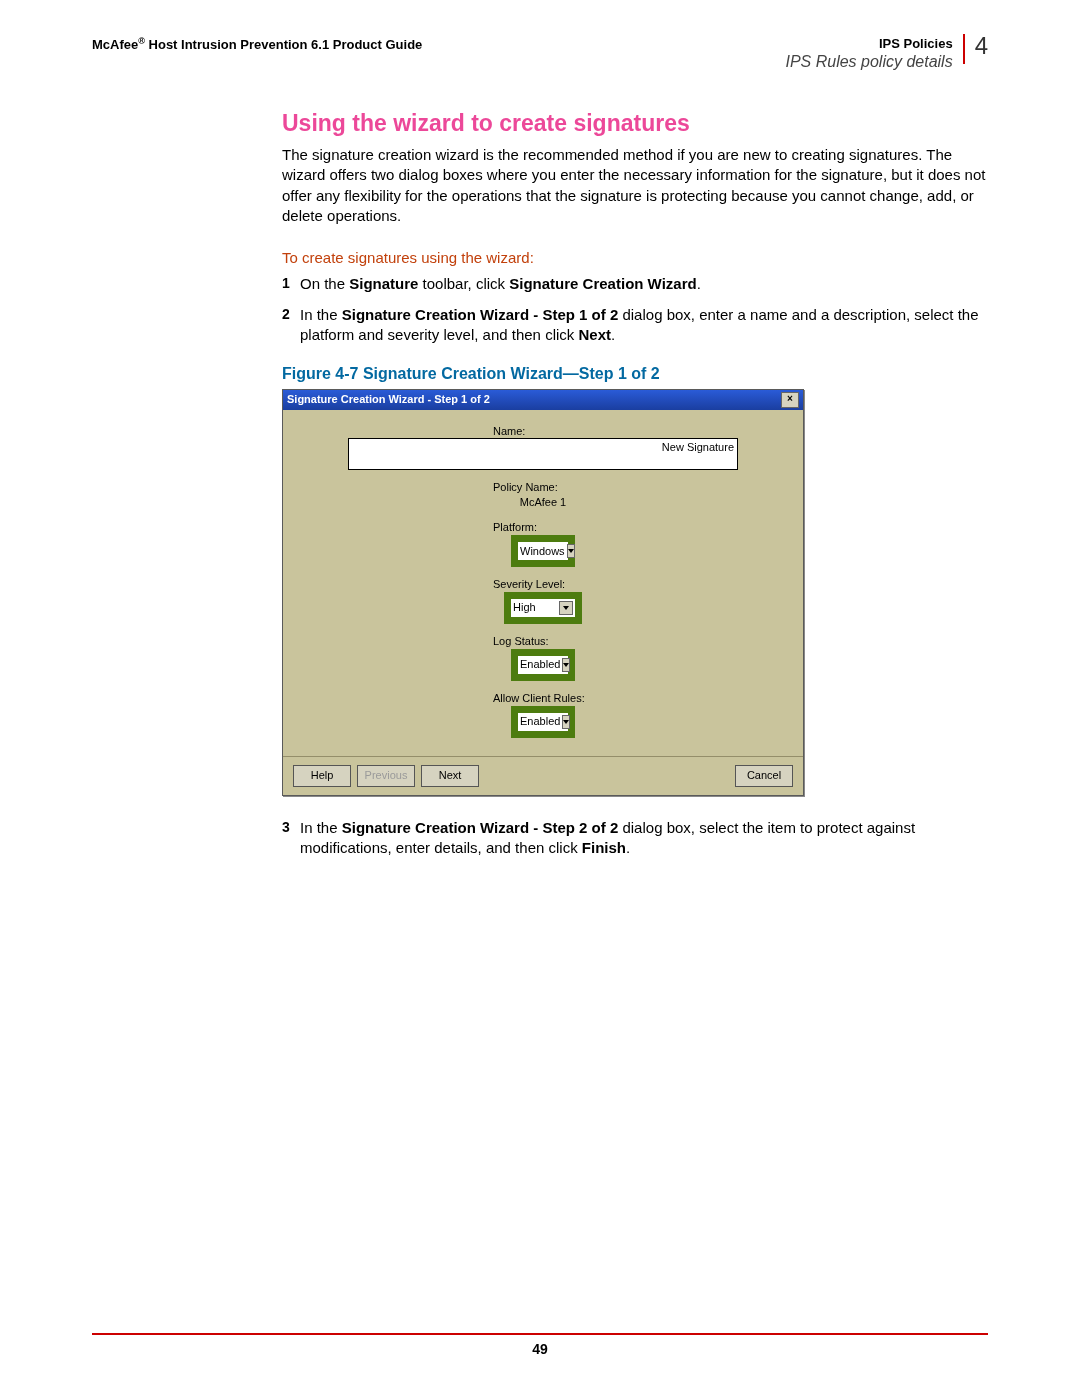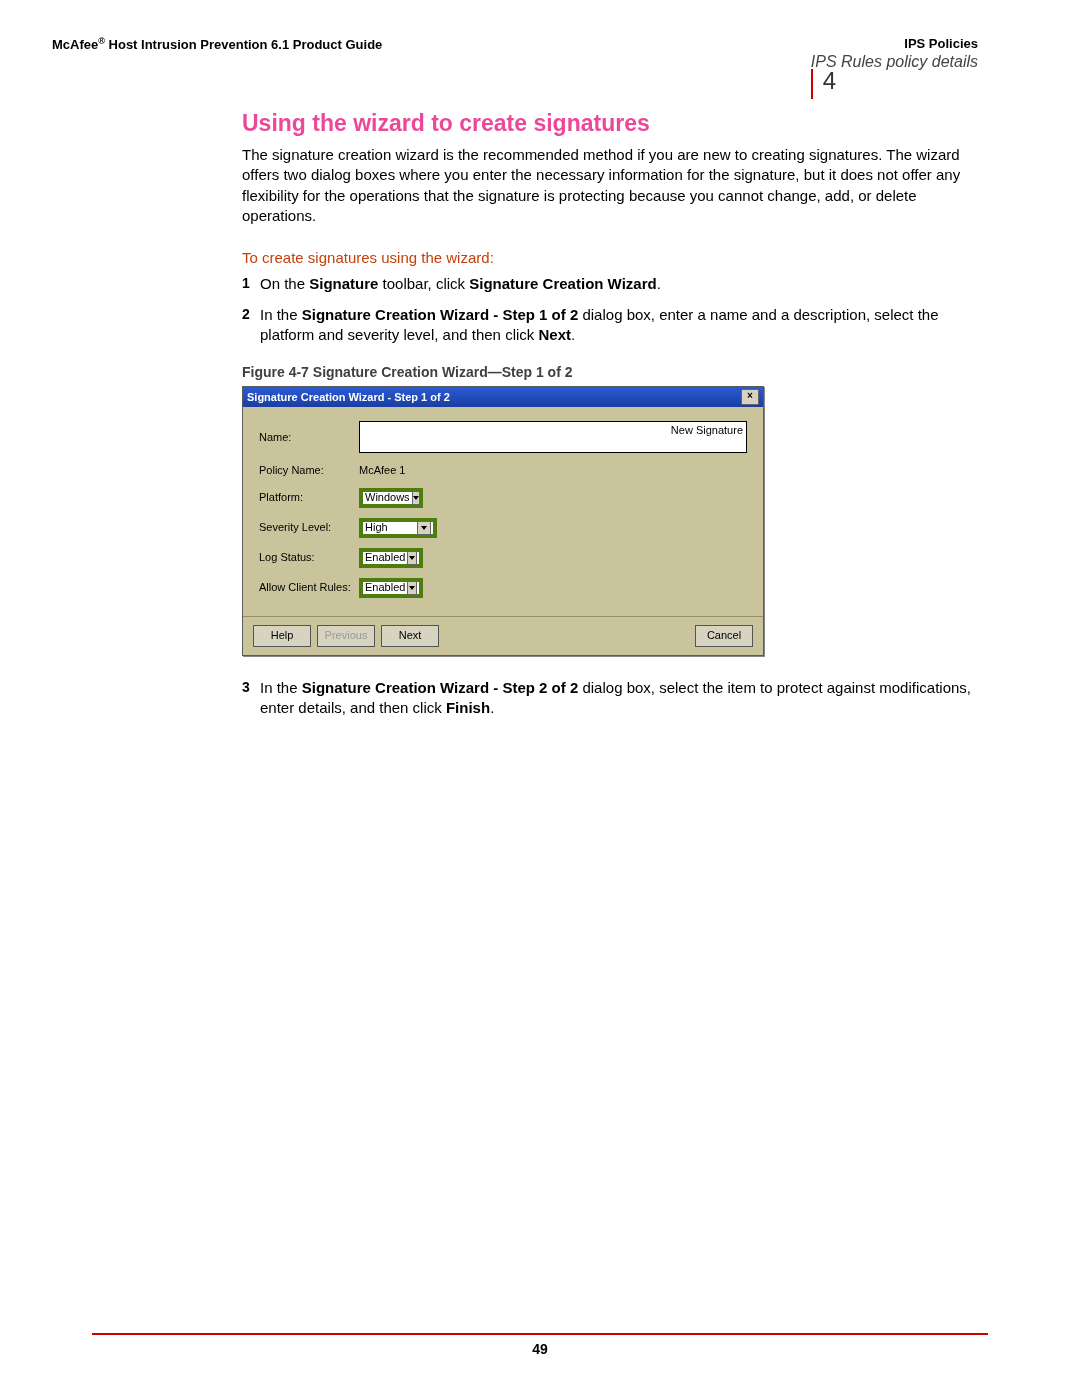"McAfee® Host Intrusion Prevention 6.1" .page { padding: 36px 92px 0 52px -> 36px 92px 0 92px }
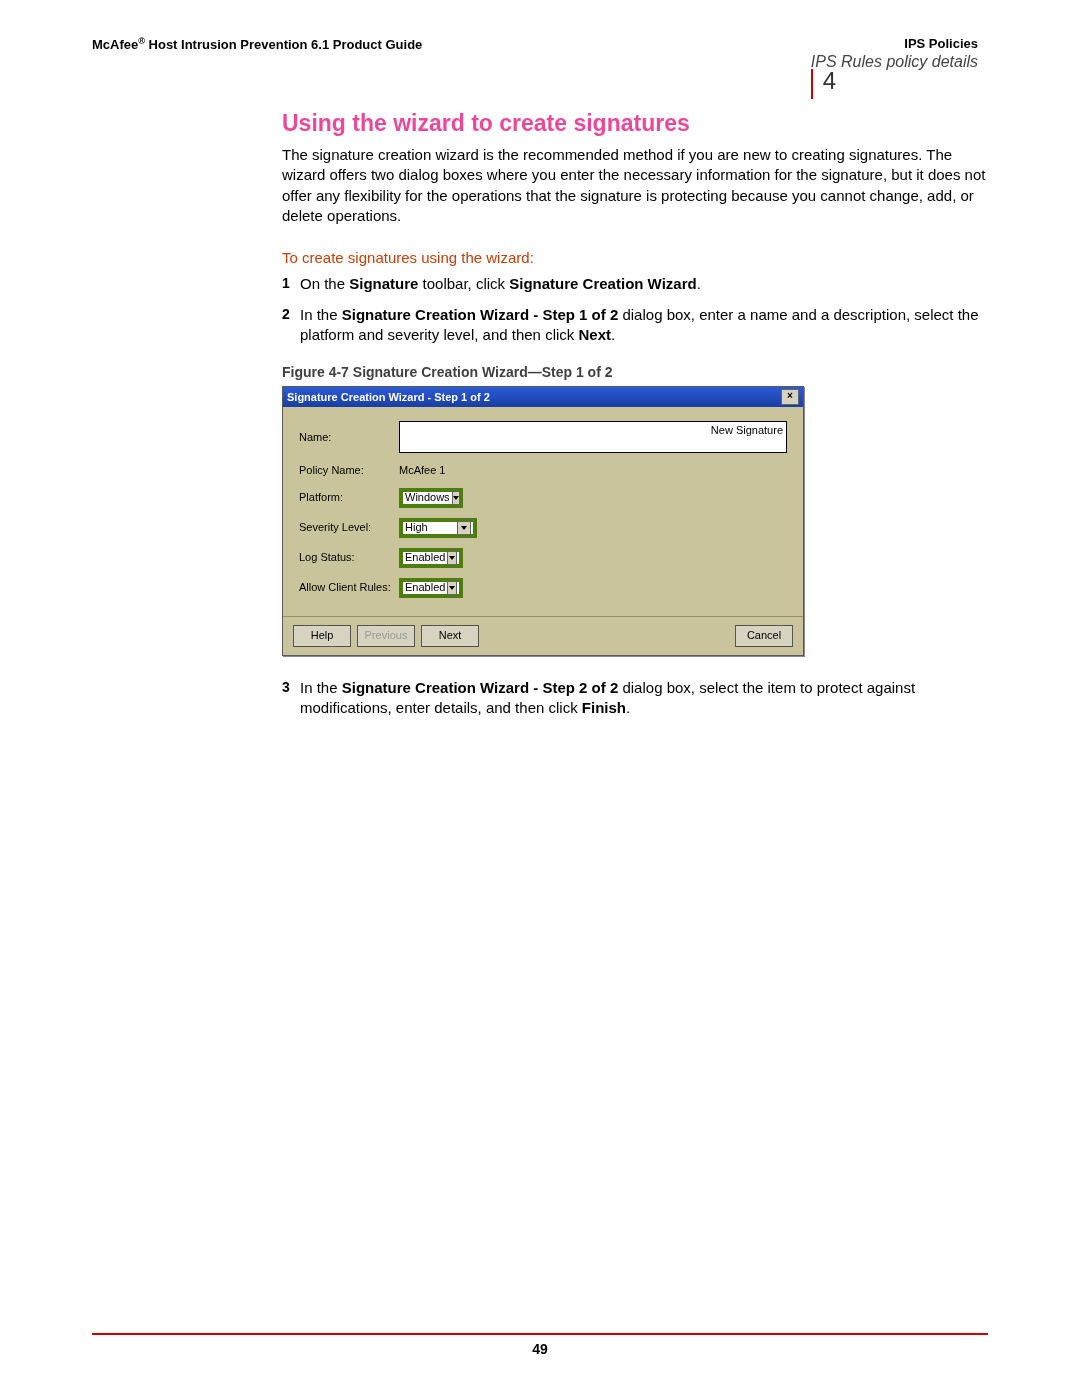"IPS Policies" .hdr-right-row { flex-direction: column -> none }
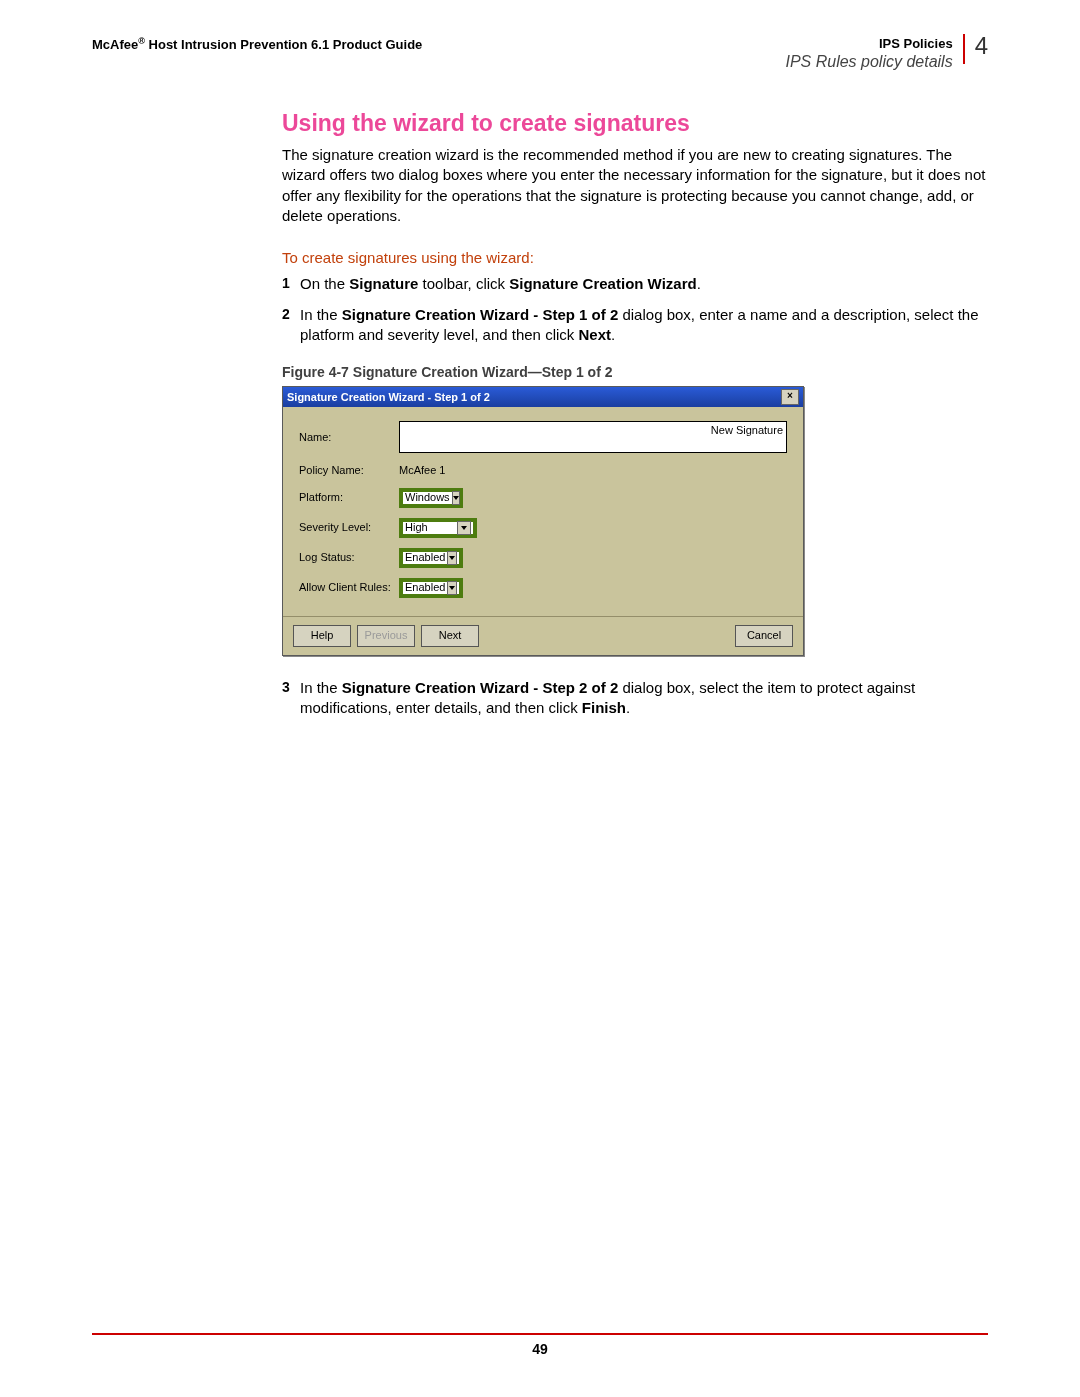"Figure 4-7 Signature Creation" .fig-caption { color: #404040 -> #0369a1; font-size: 14px -> 16px }
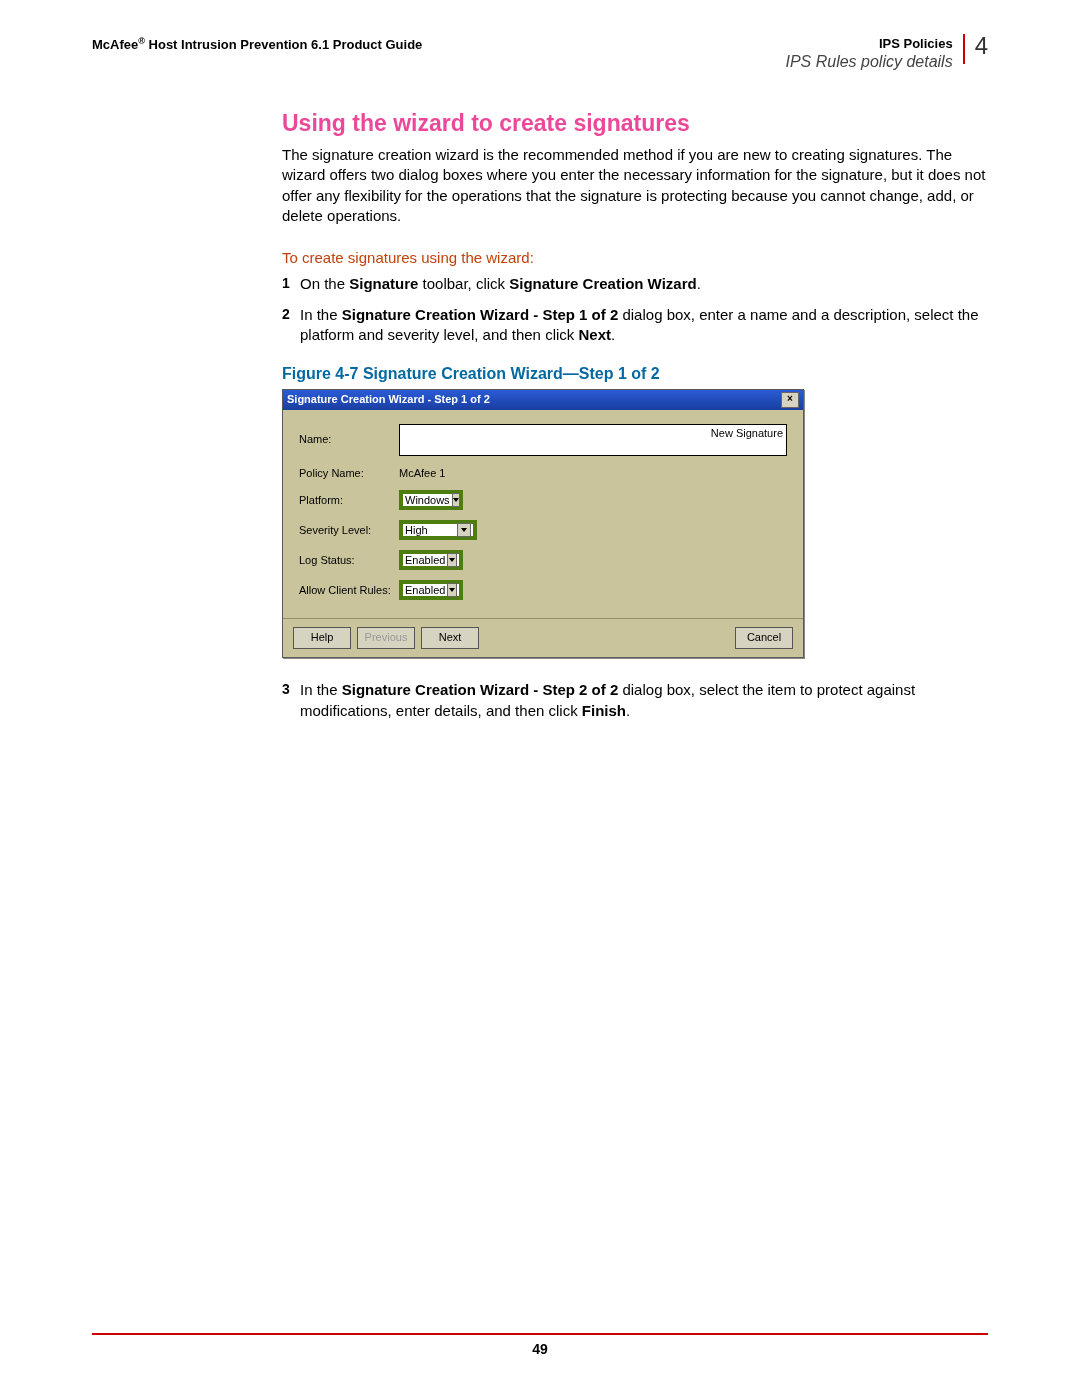"Name:" .frow { flex-direction: none -> column }
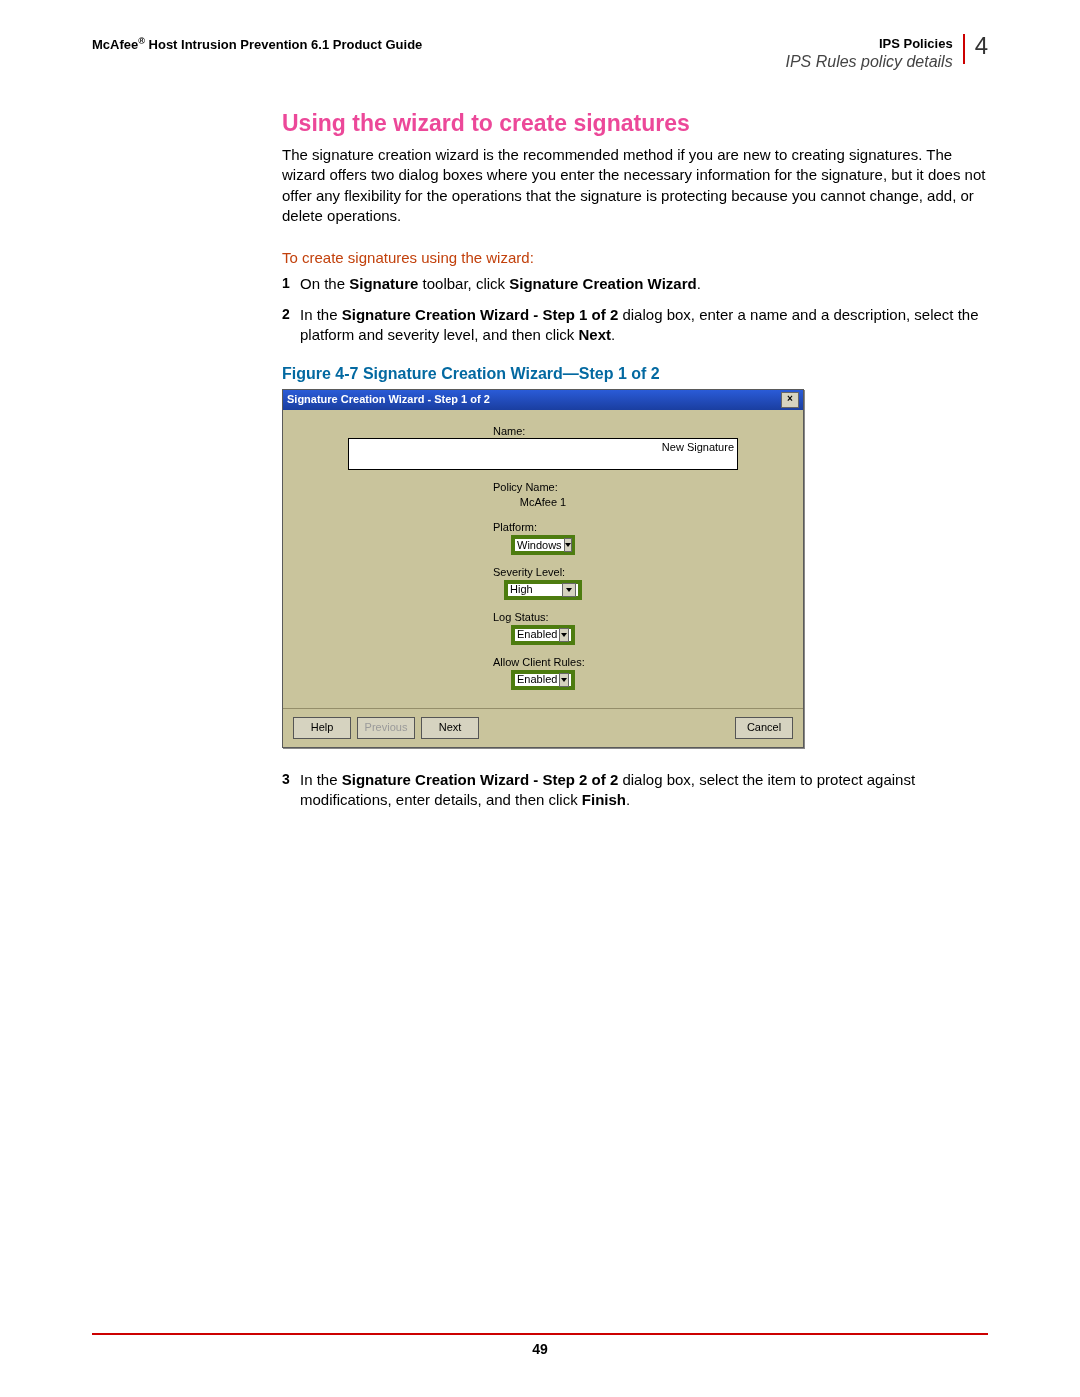"Windows" .sel { border: 4px solid #4d7c0f -> 7px solid #4d7c0f; height: 20px -> 32px }
